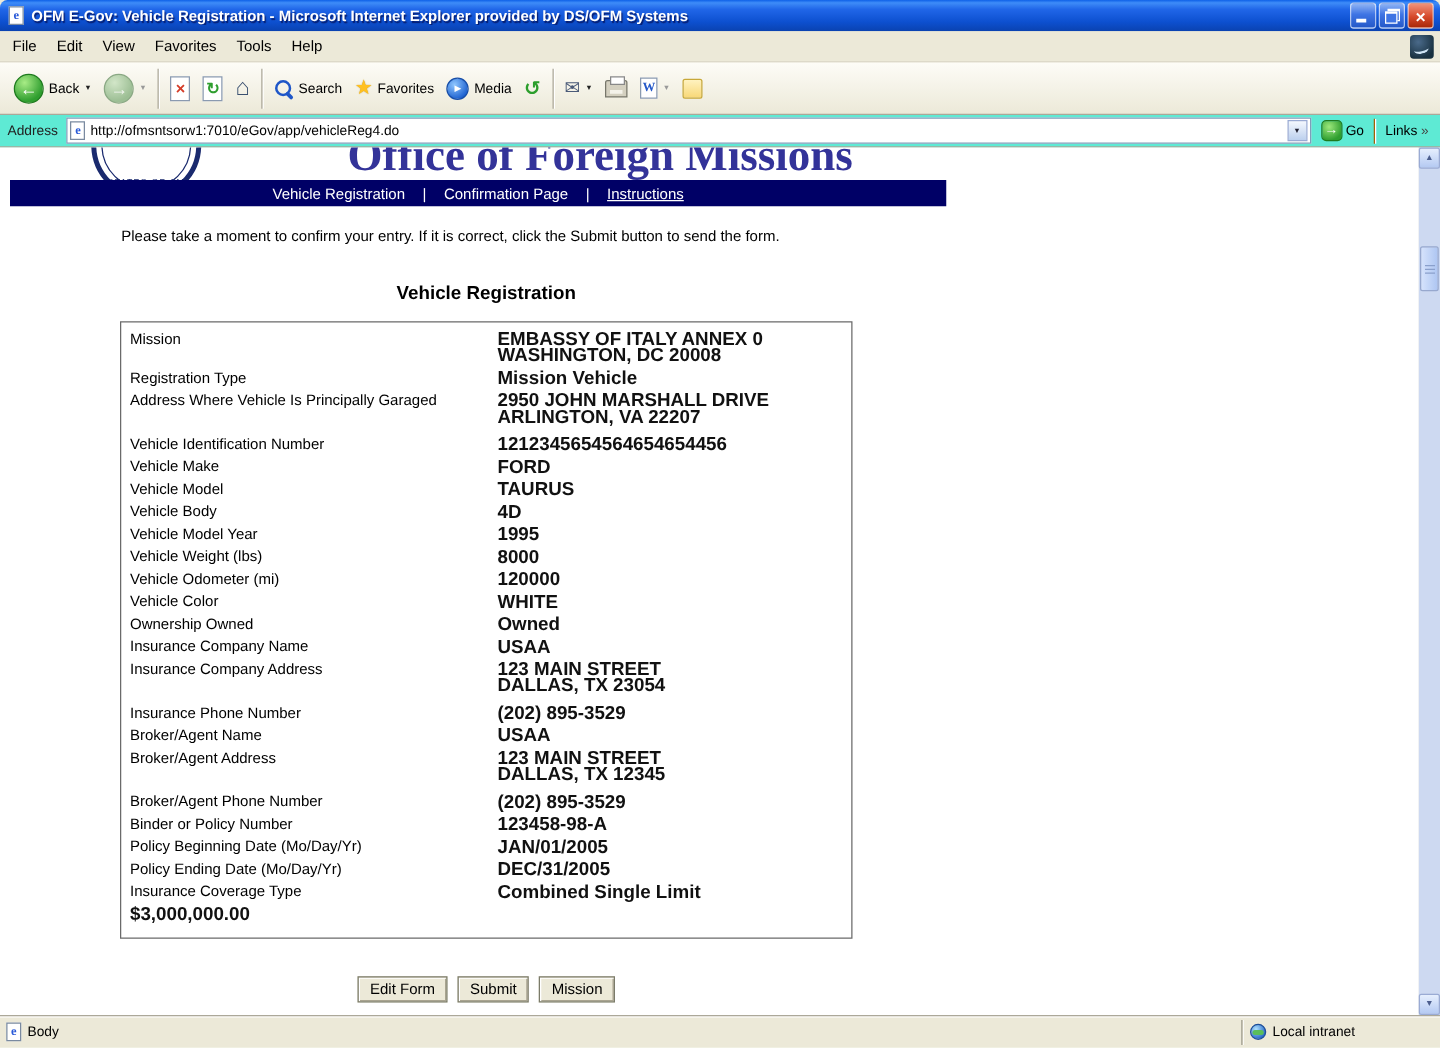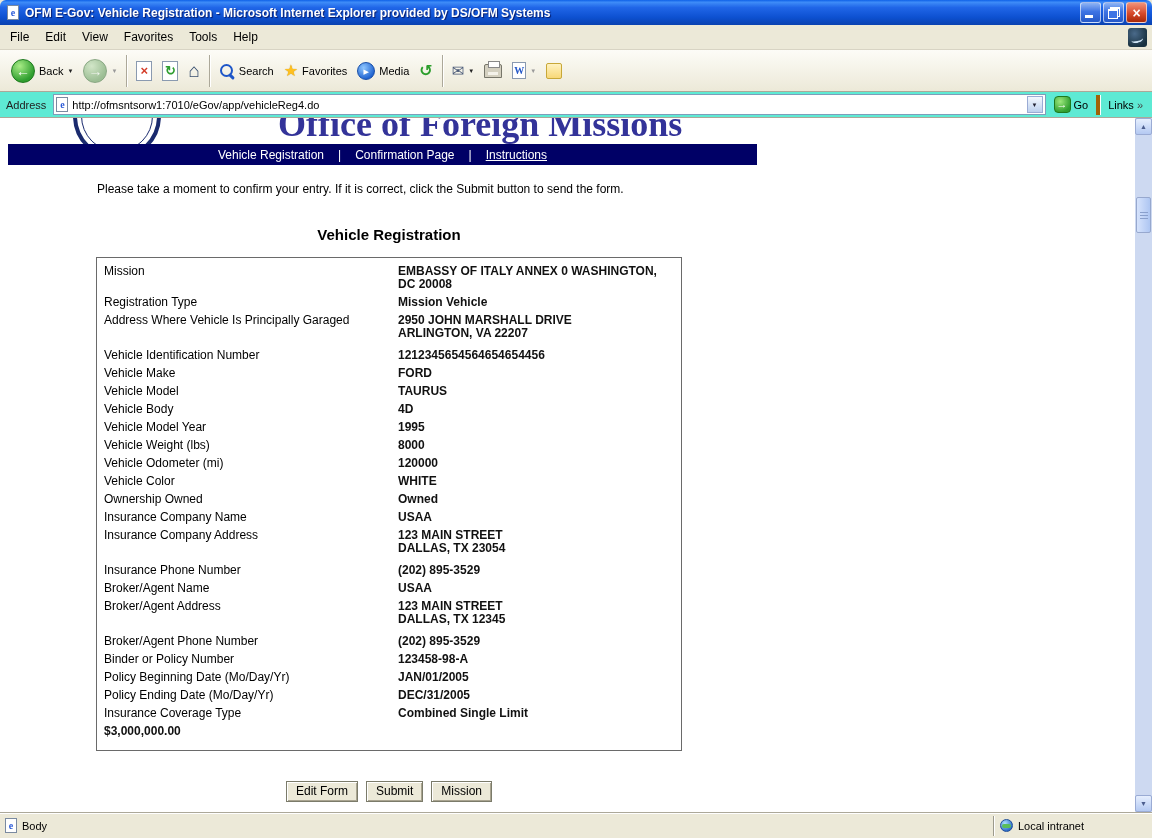"Links" .links-area { border-left: 4px solid #a16207 -> 1px solid #a16207 }
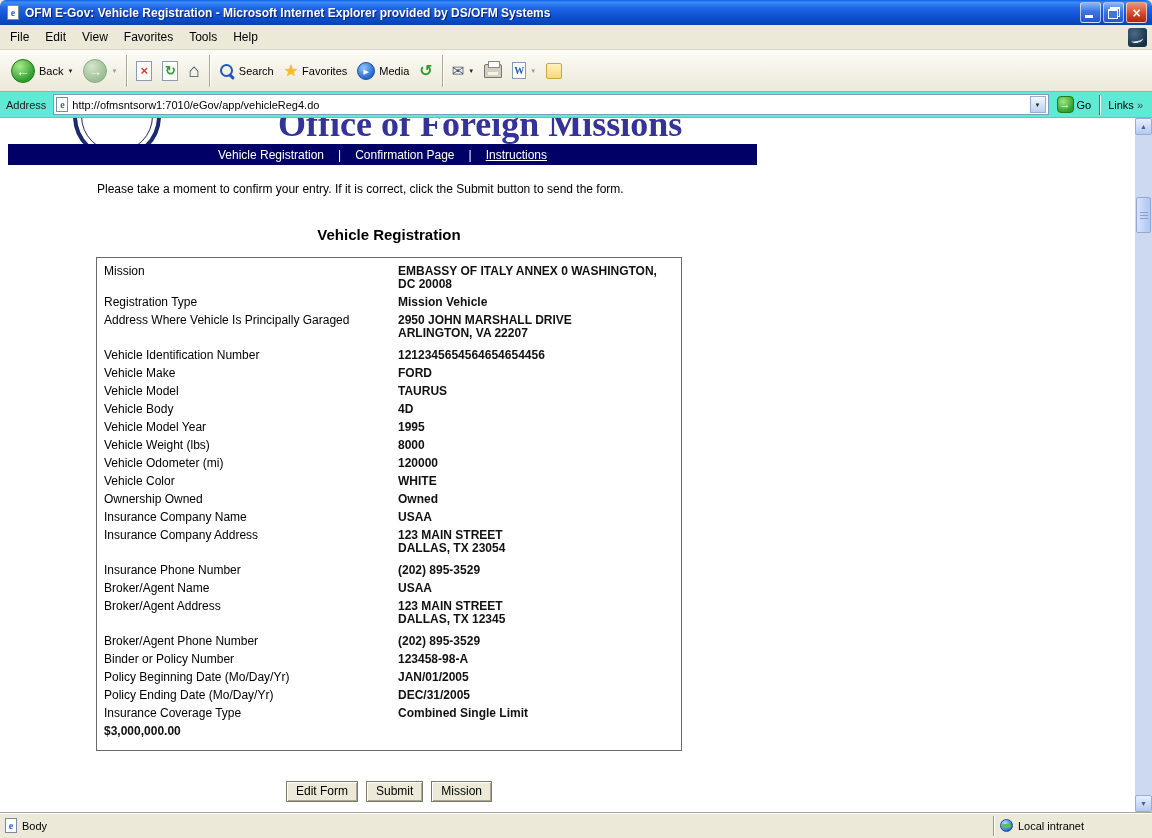"EMBASSY OF ITALY ANNEX 0" .field-value { font-size: 12px -> 15px }
